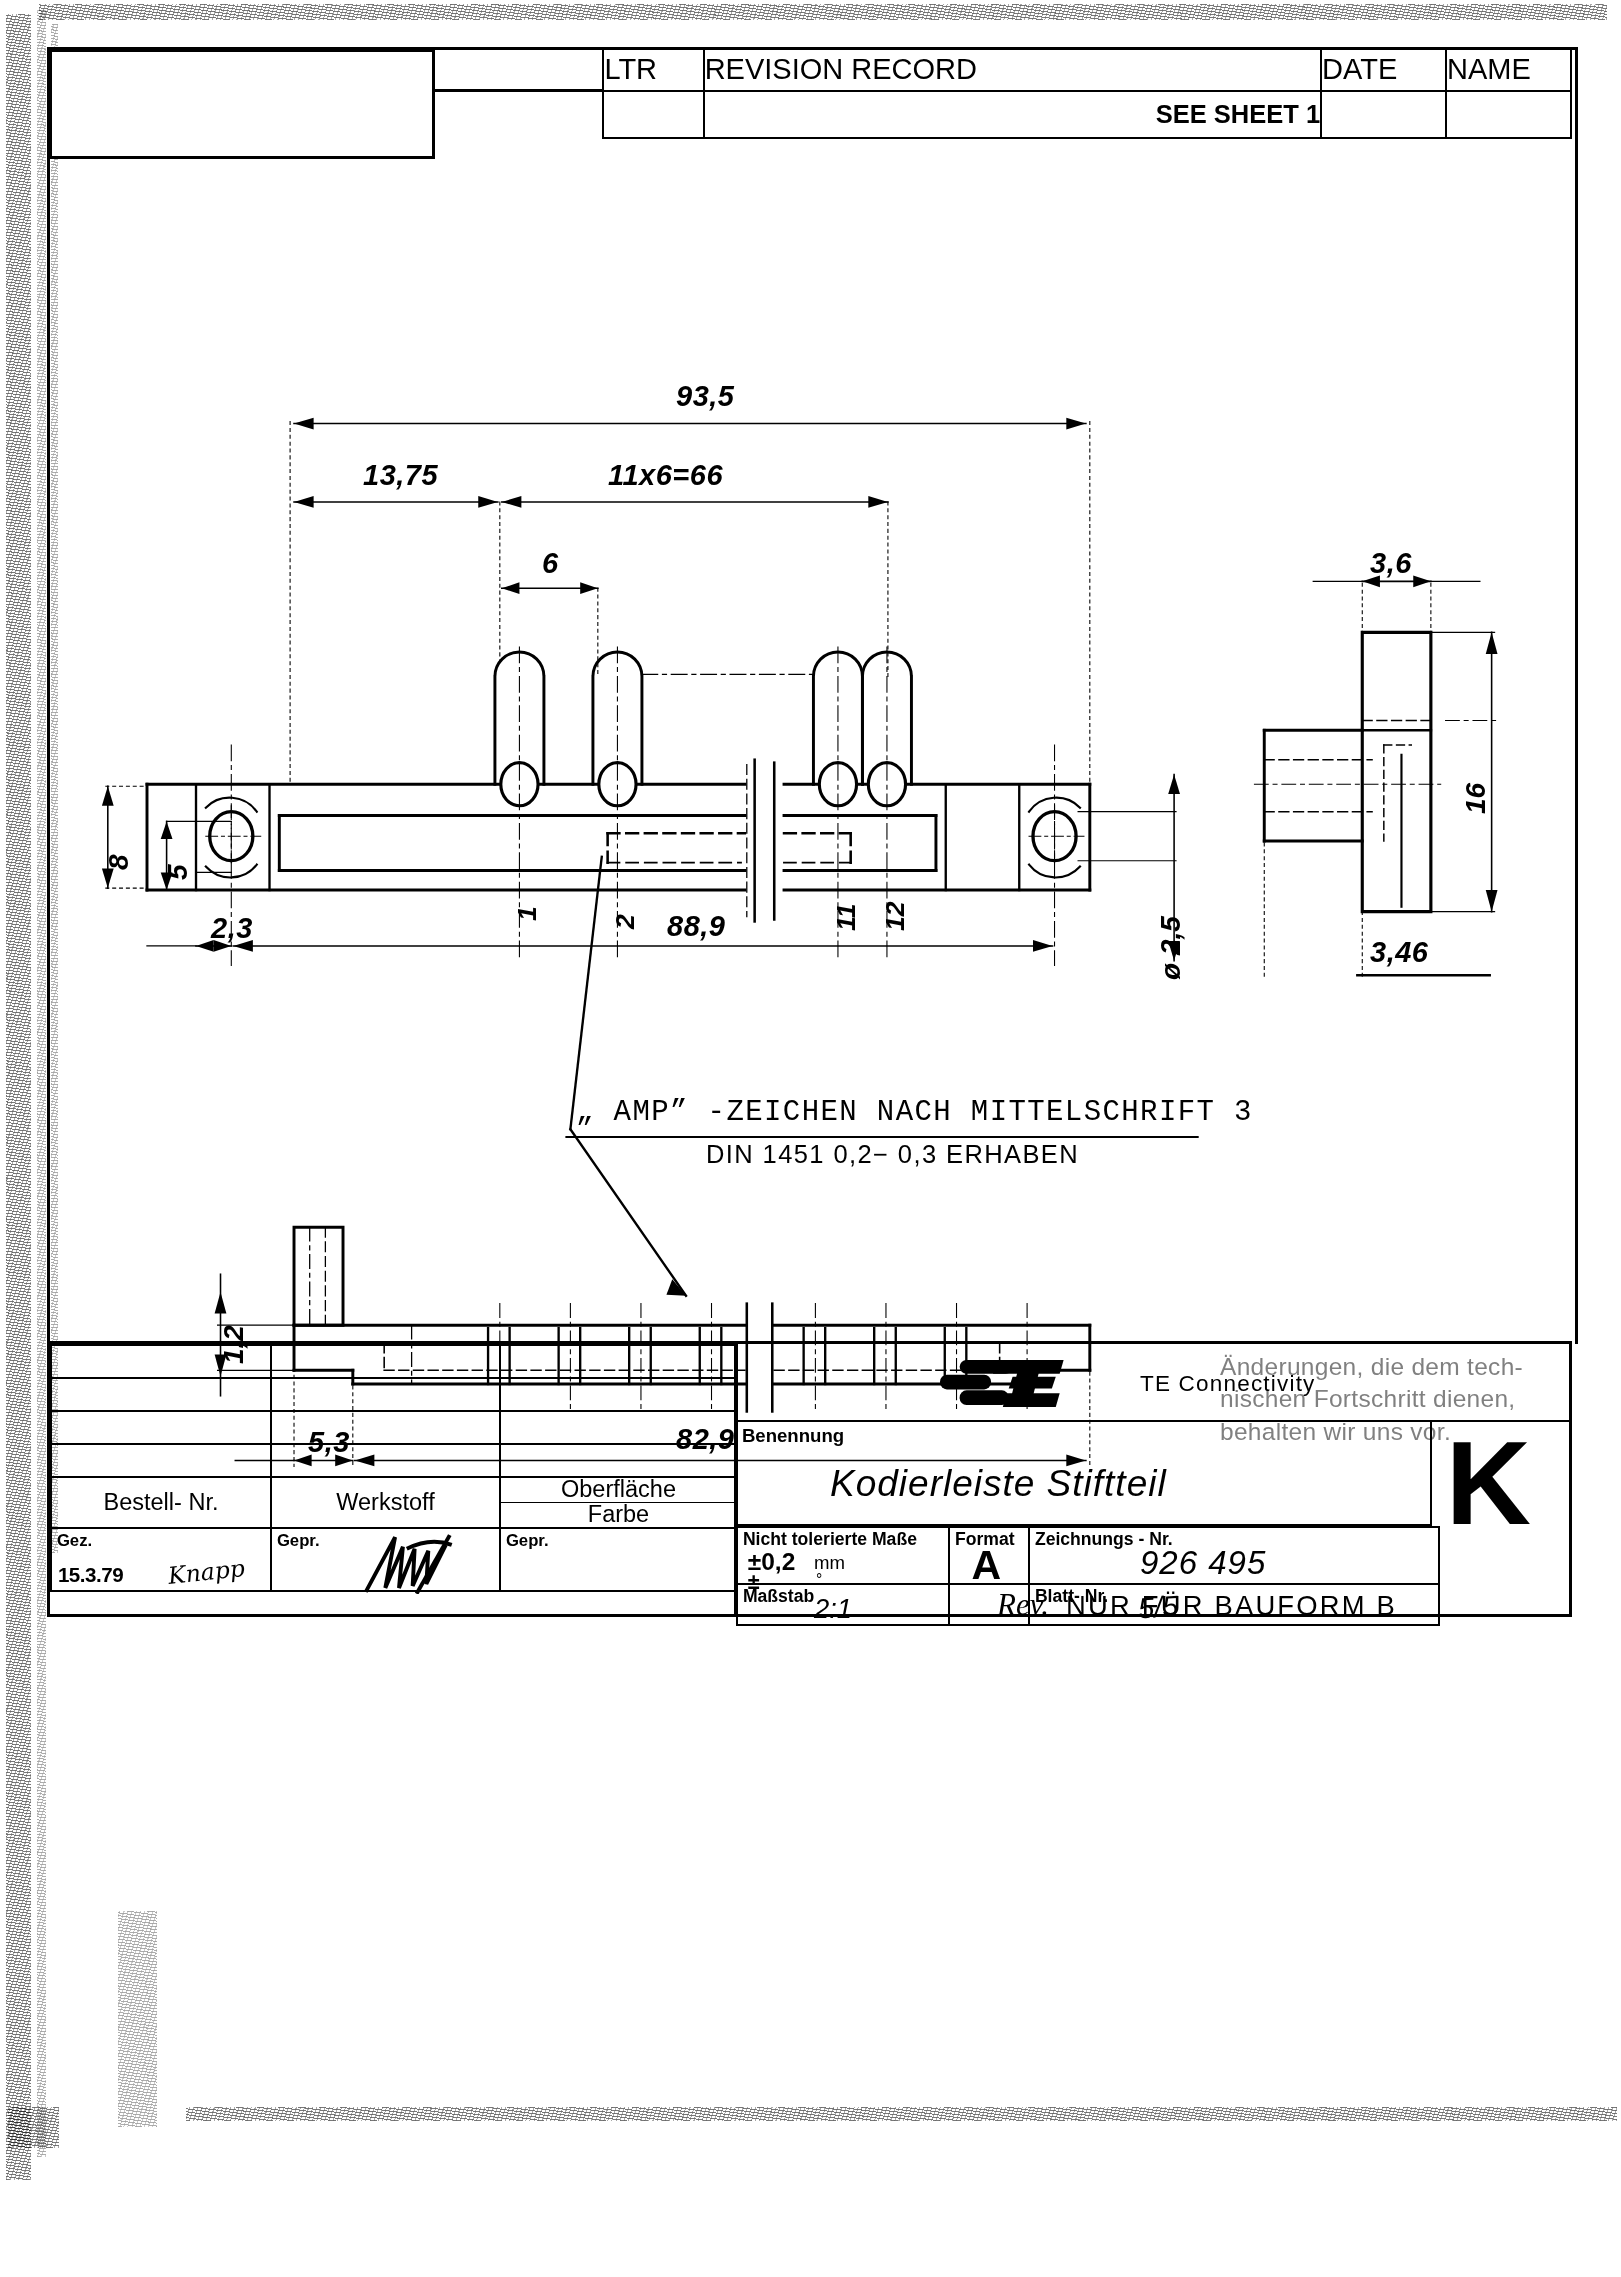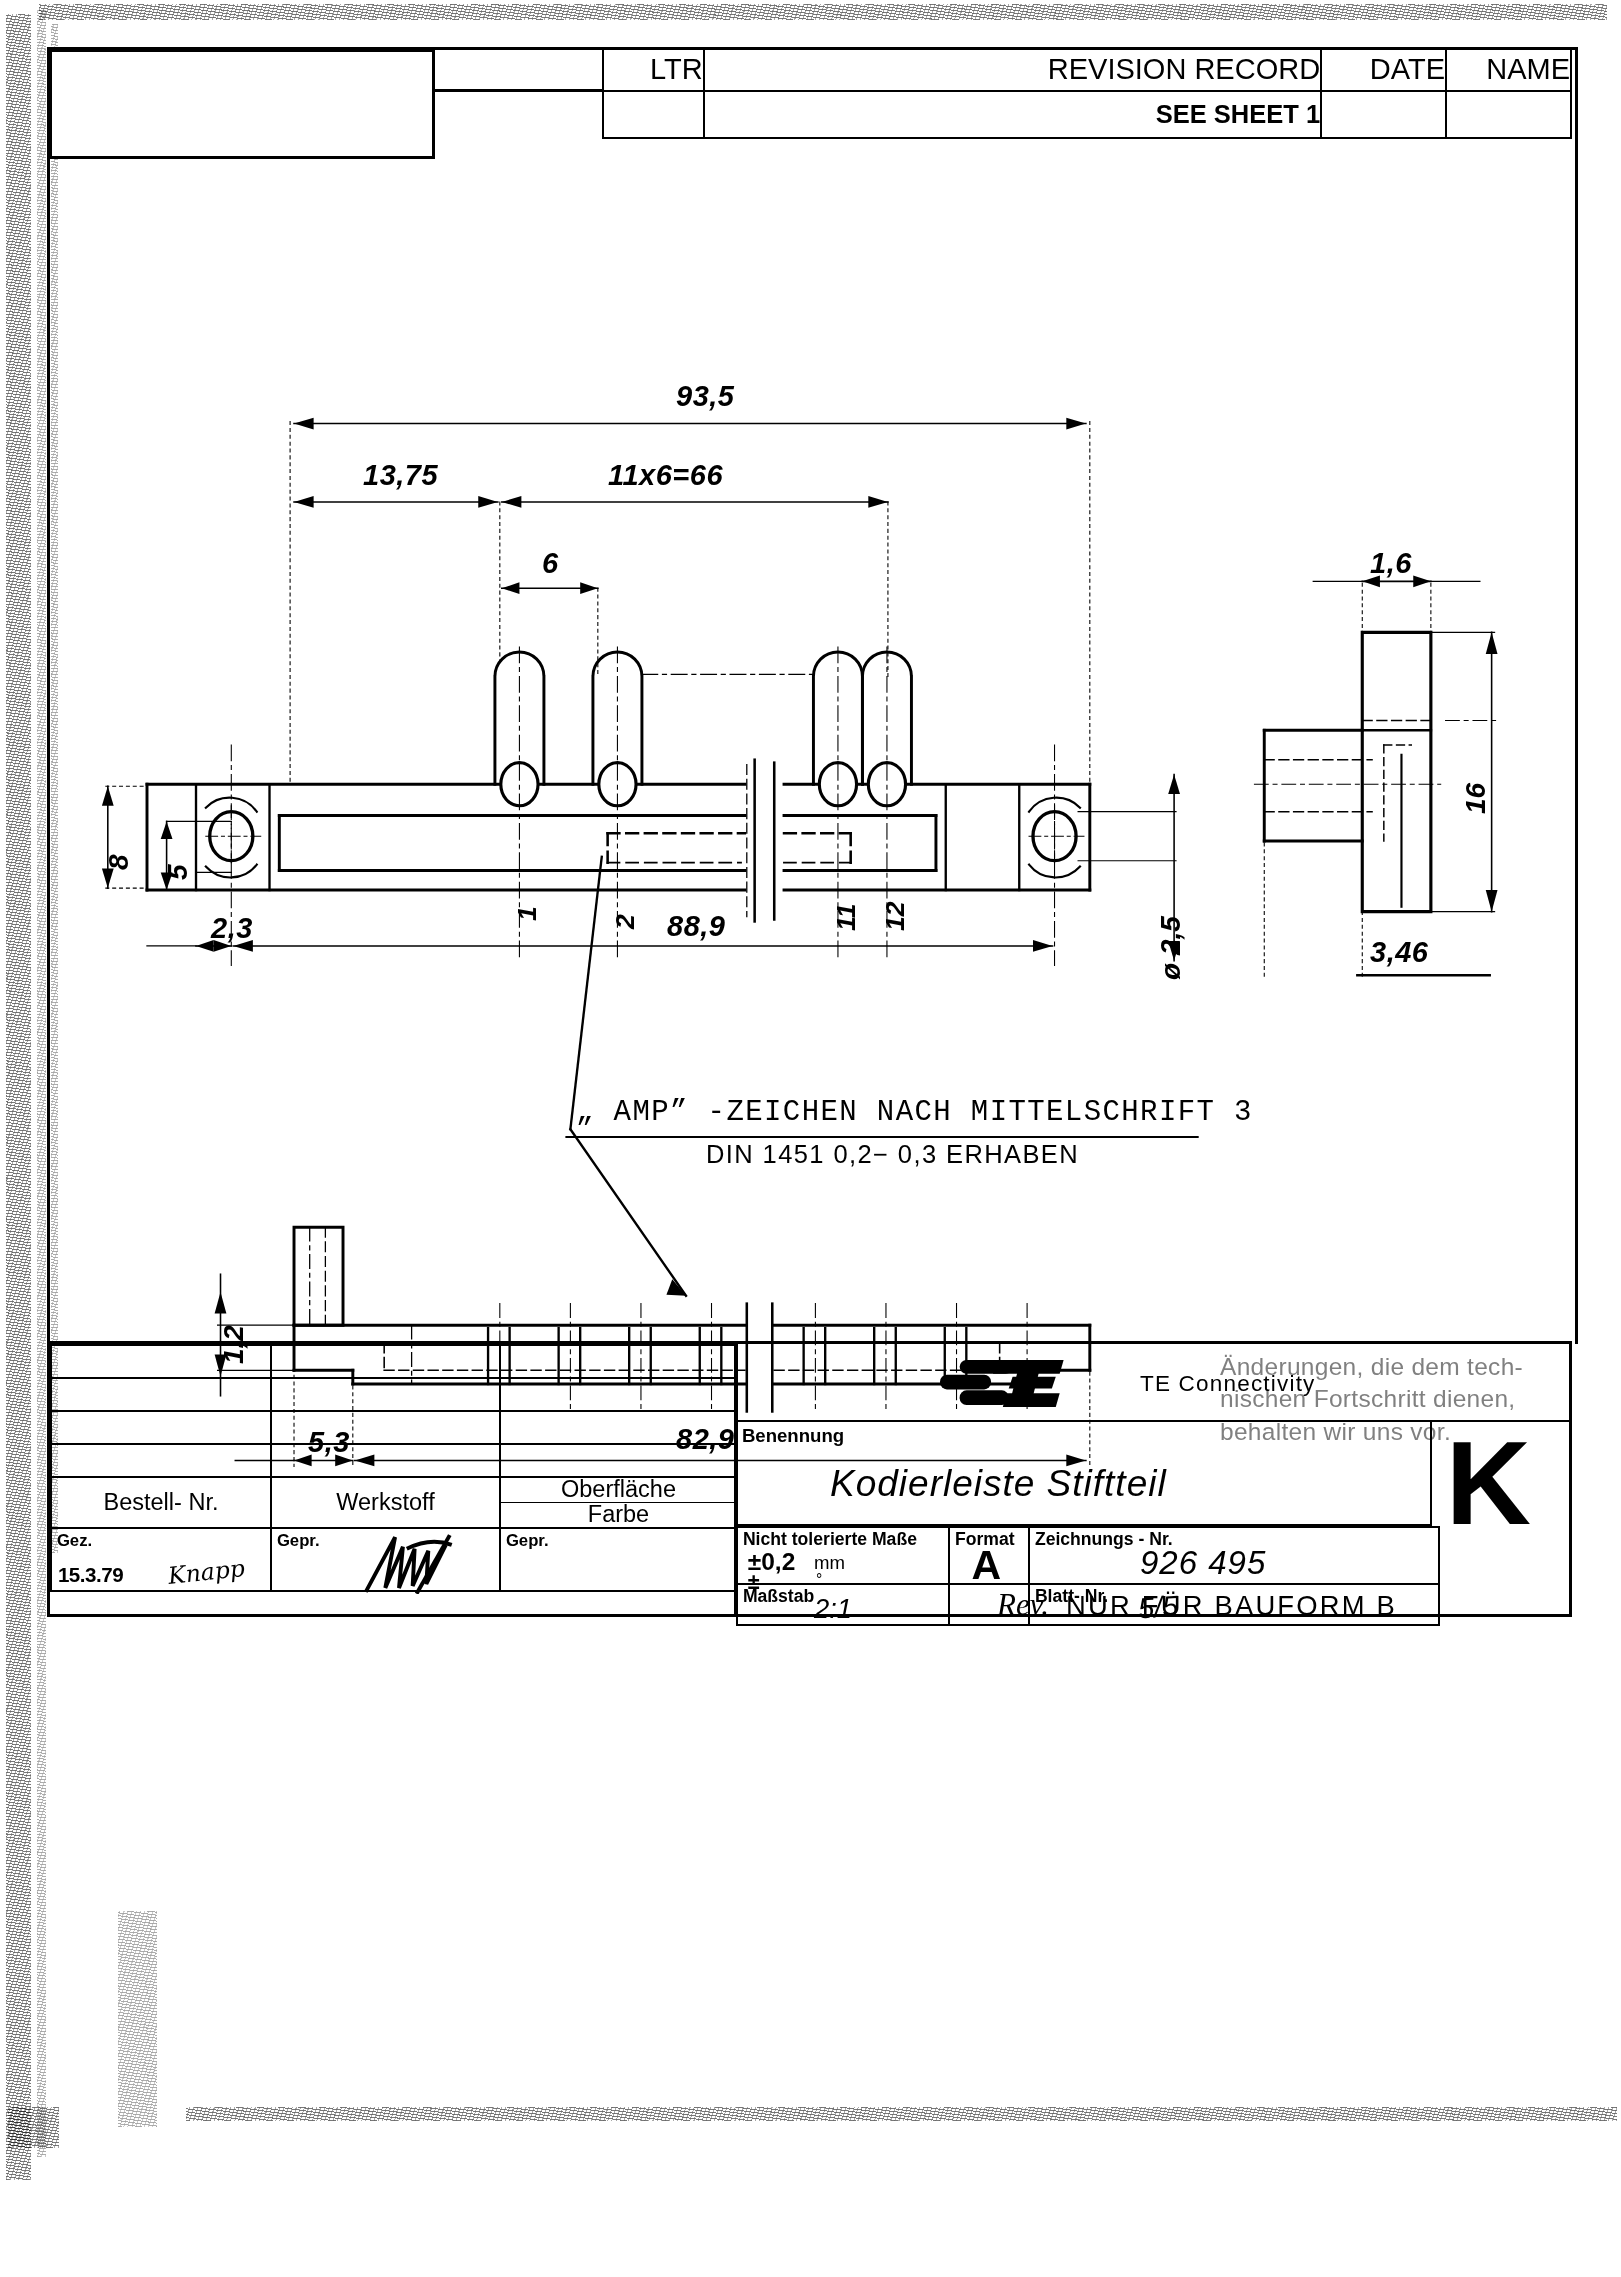"LTR" .revtbl td { text-align: right -> left }
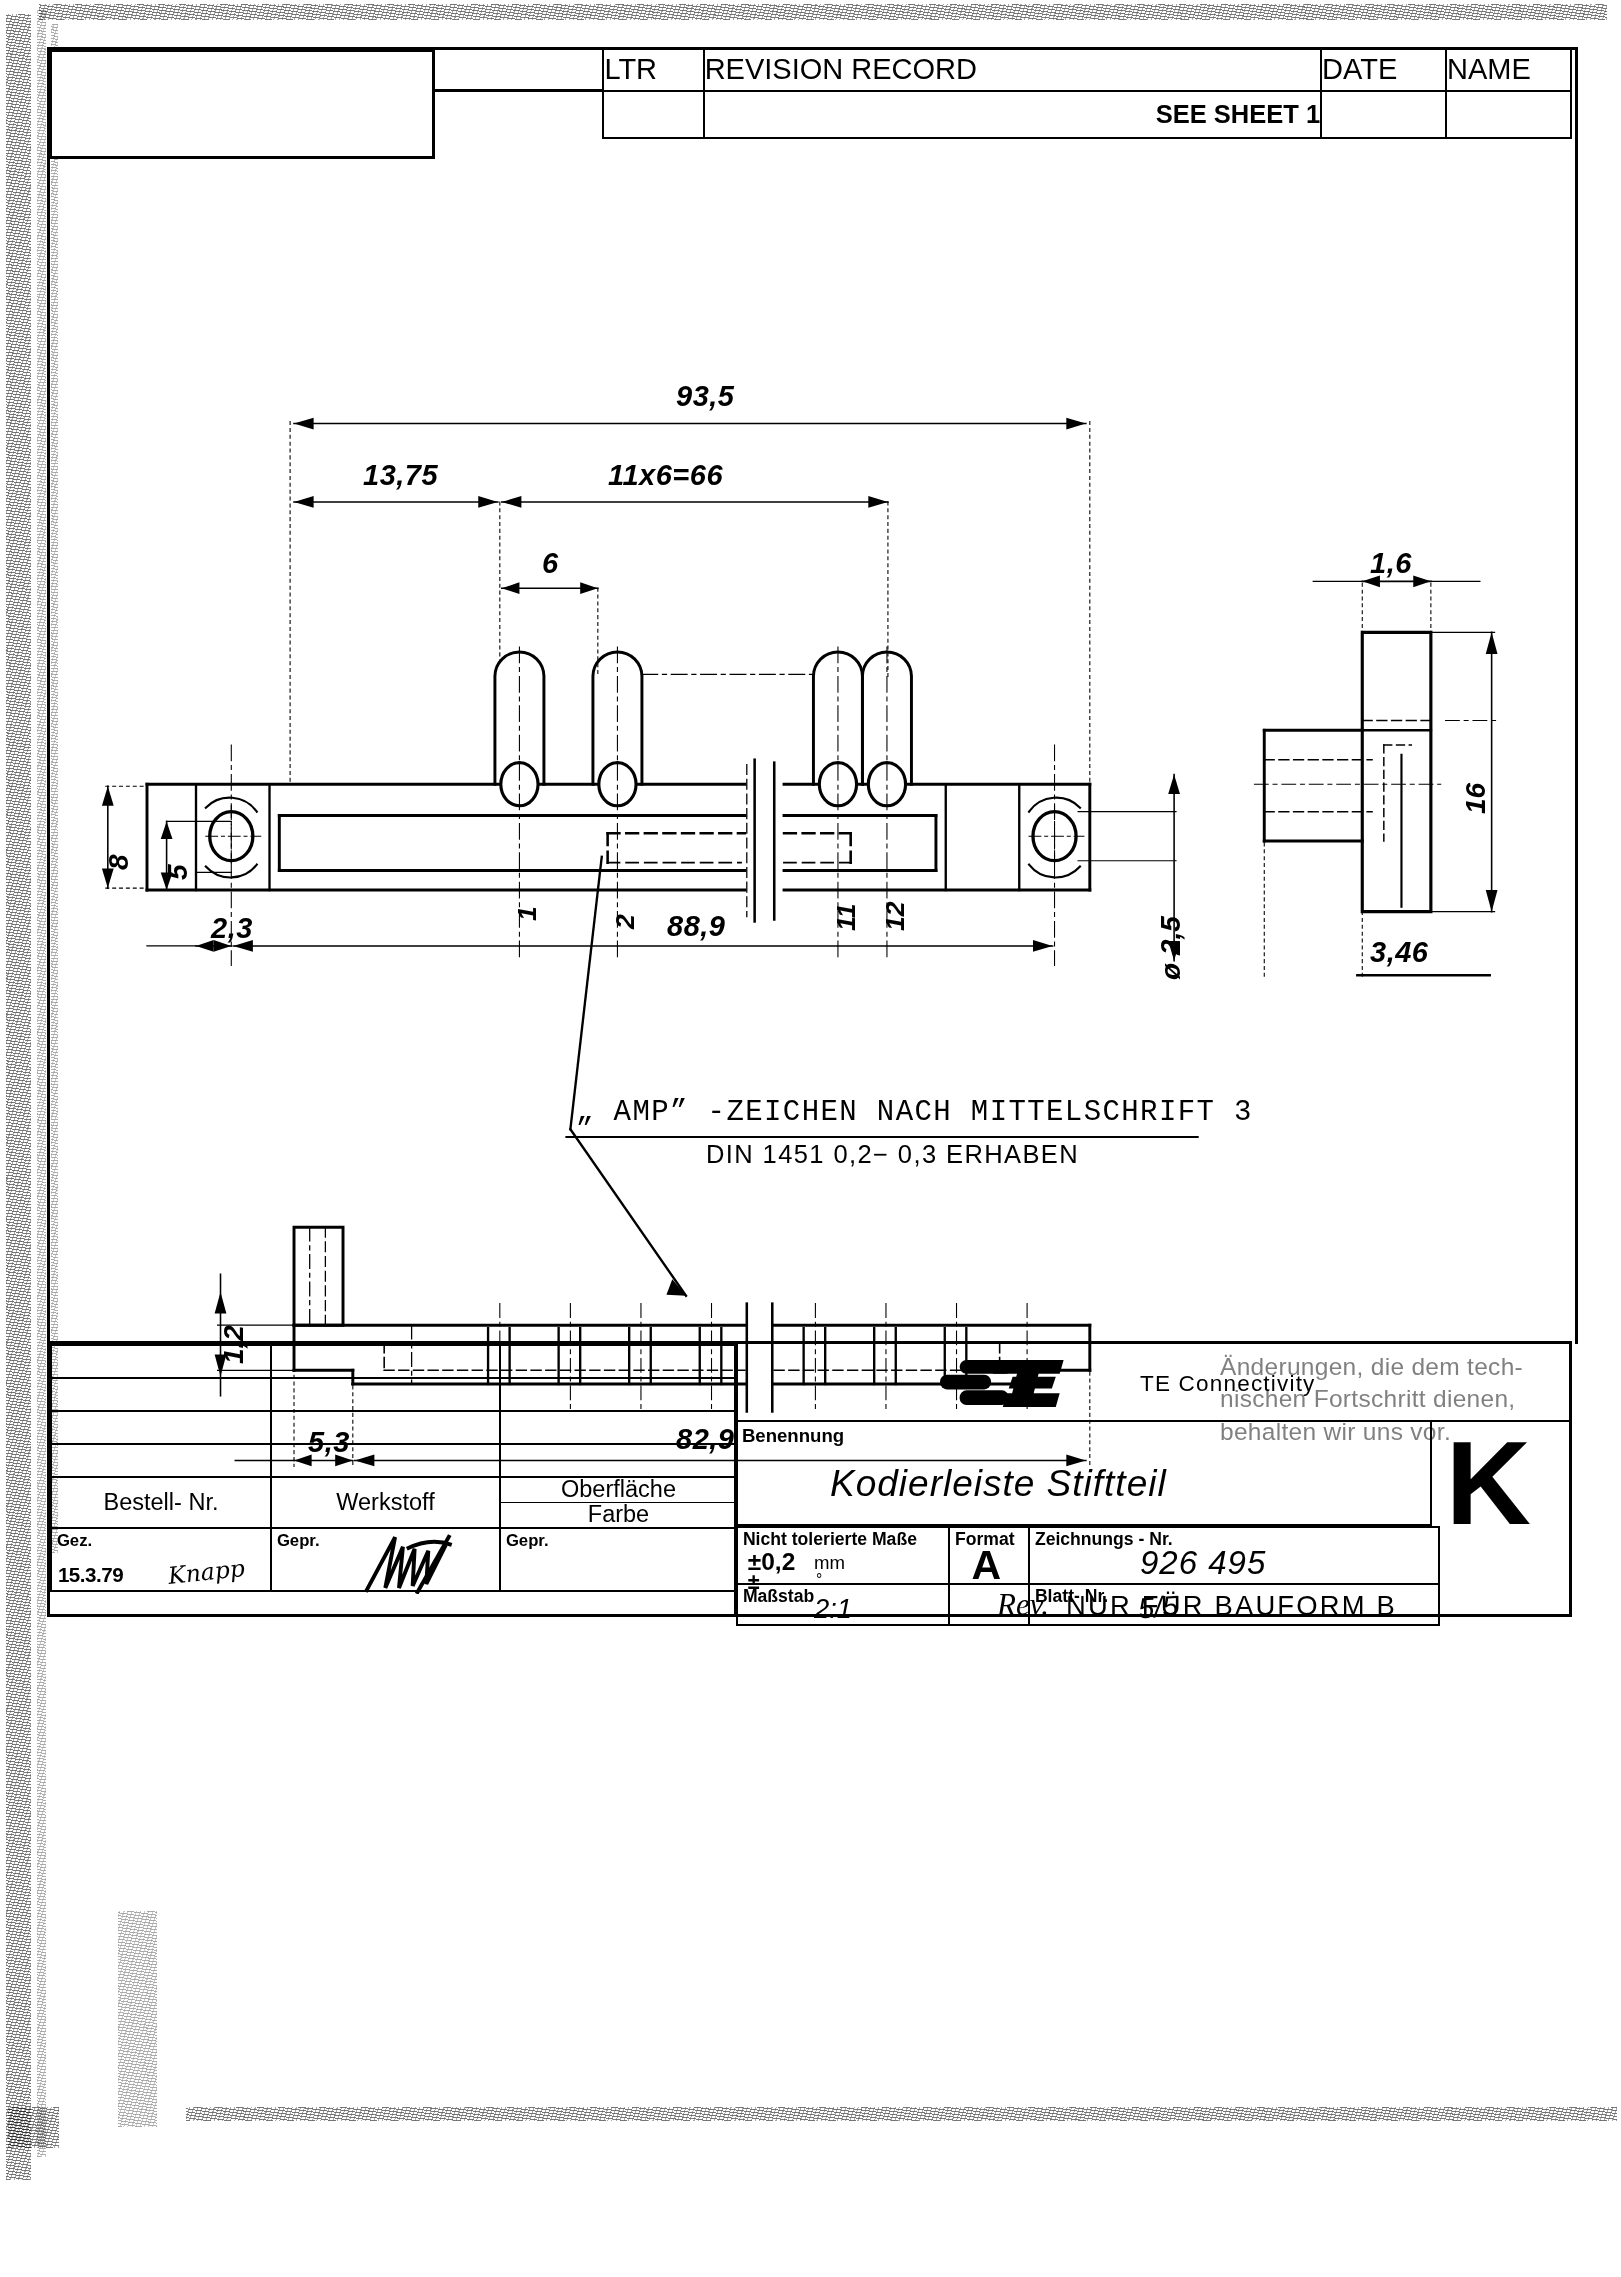"1,6" div.dtxt { text: 1,6 -> 3,6 }
